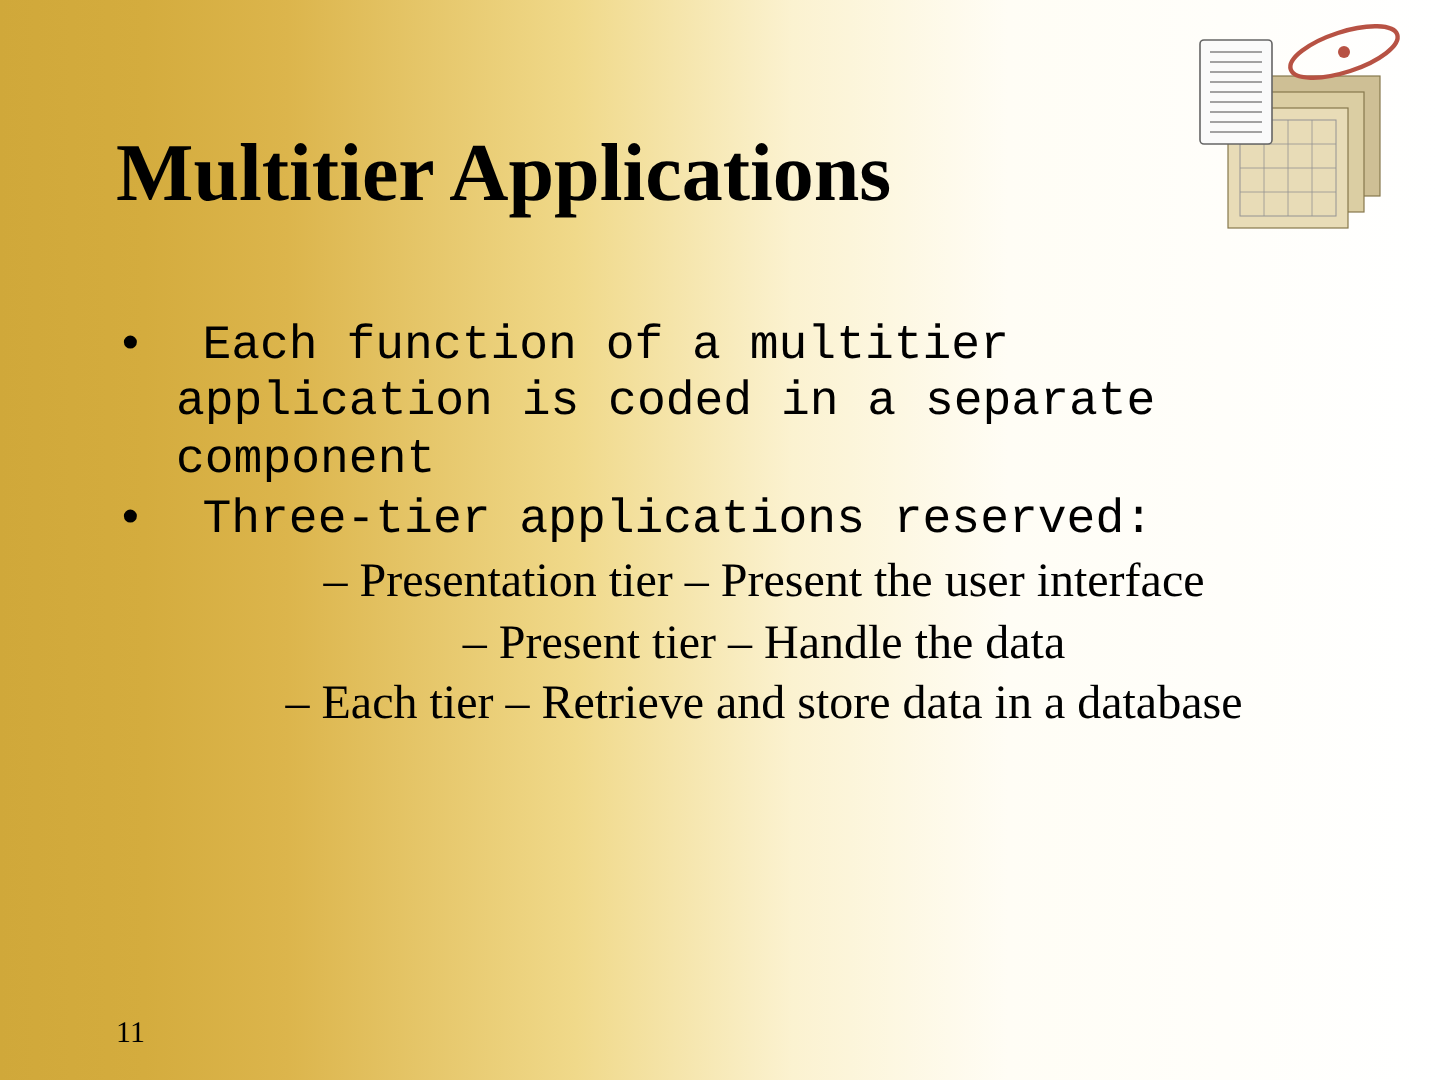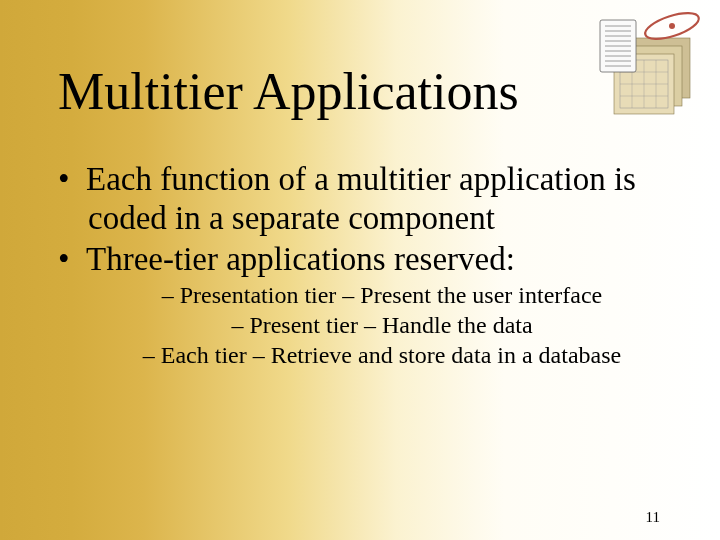"Multitier Applications" .title { font-size: 52px -> 41px; font-weight: 400 -> 700 }
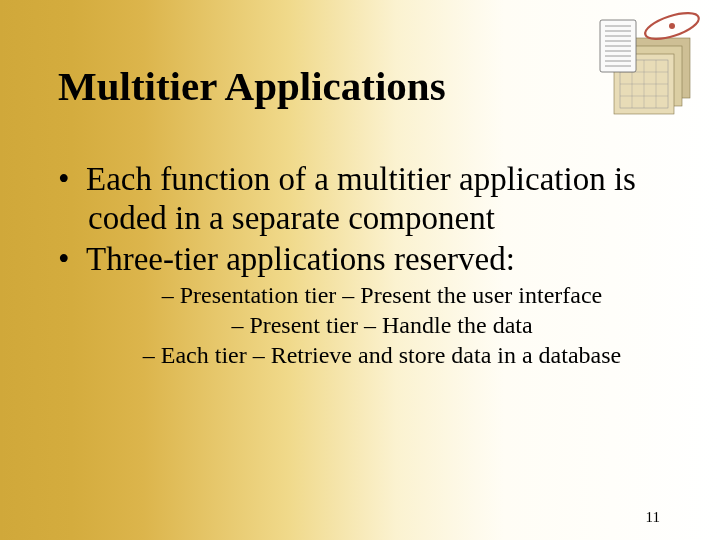"Each function of a multitier" .bul1 { font-family: none -> Liberation Mono, monospace; font-size: 33px -> 24px }
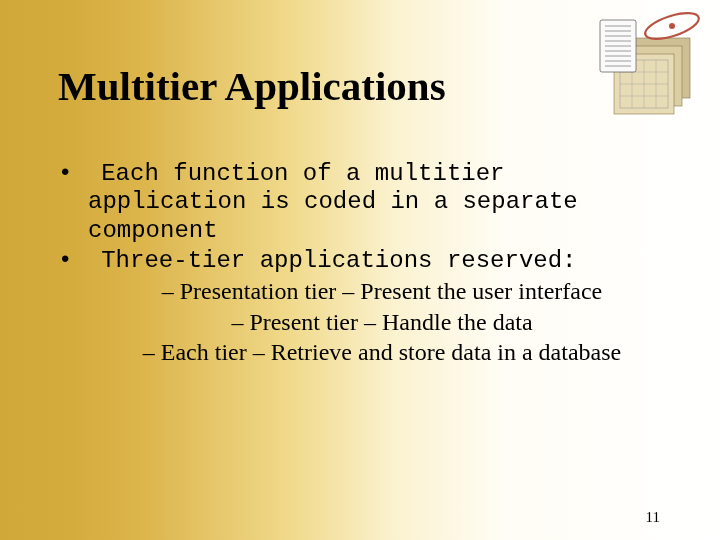"11" .footer { justify-content: flex-end -> space-between }
